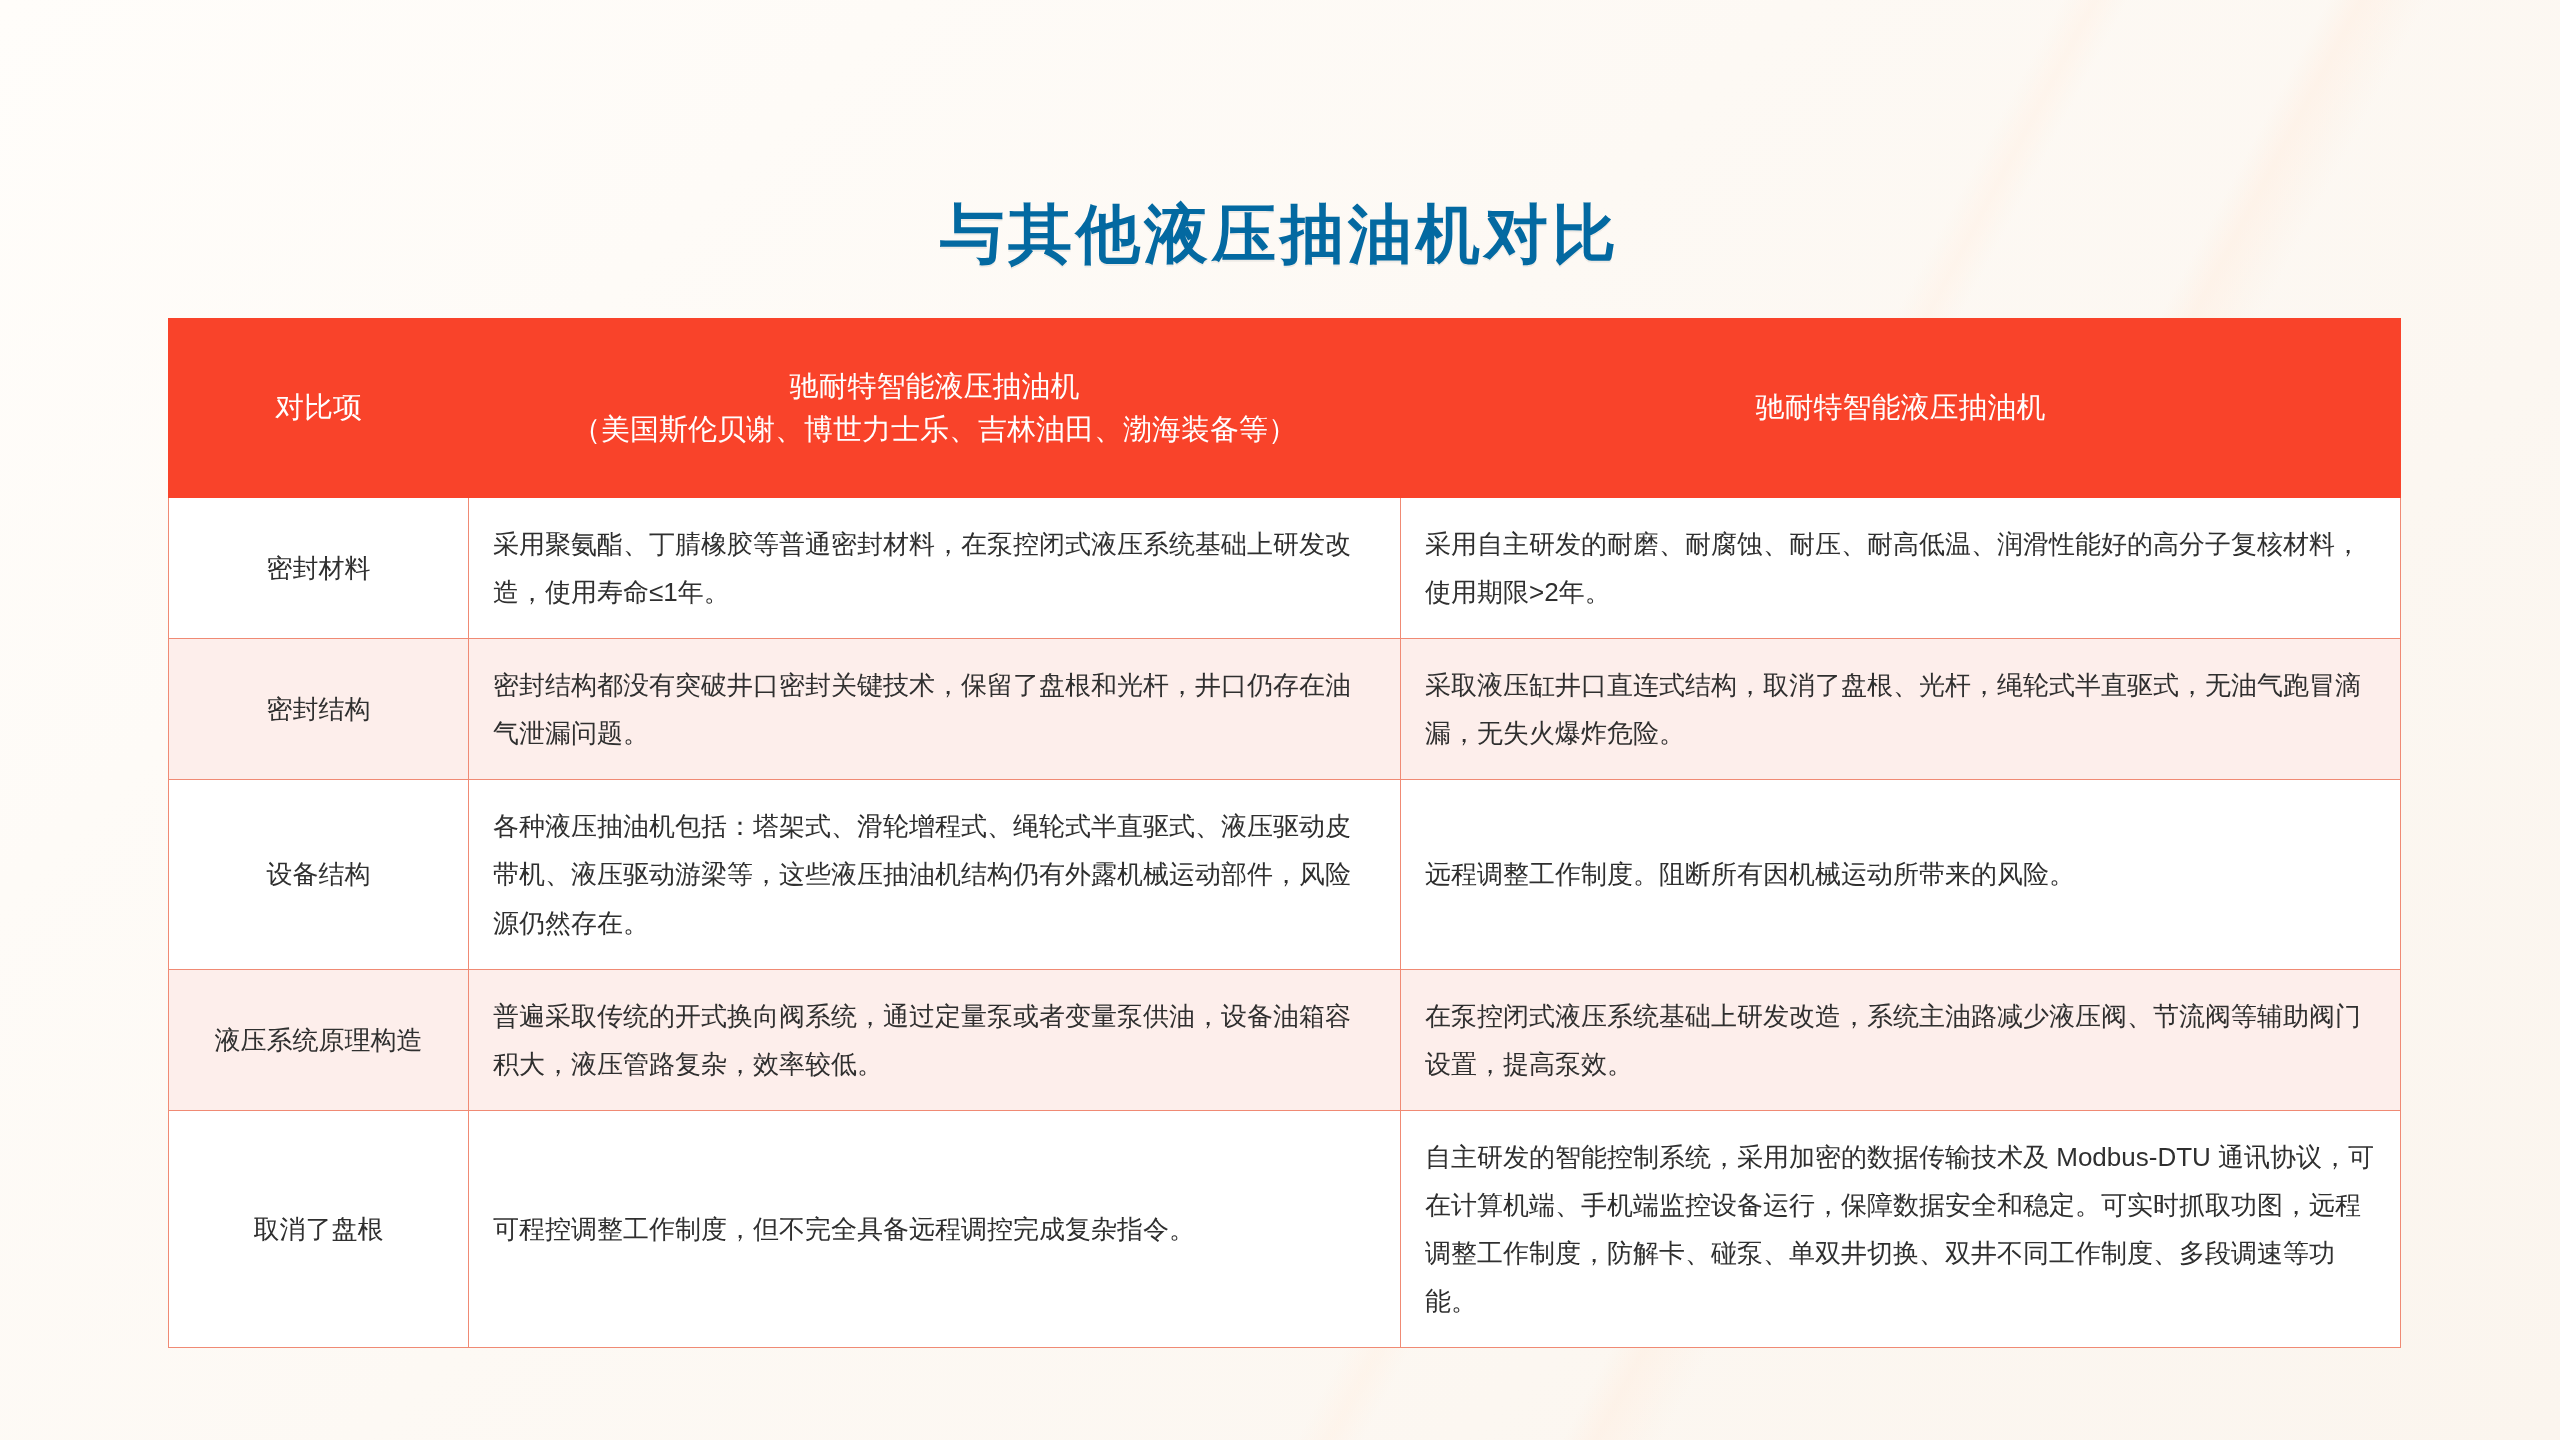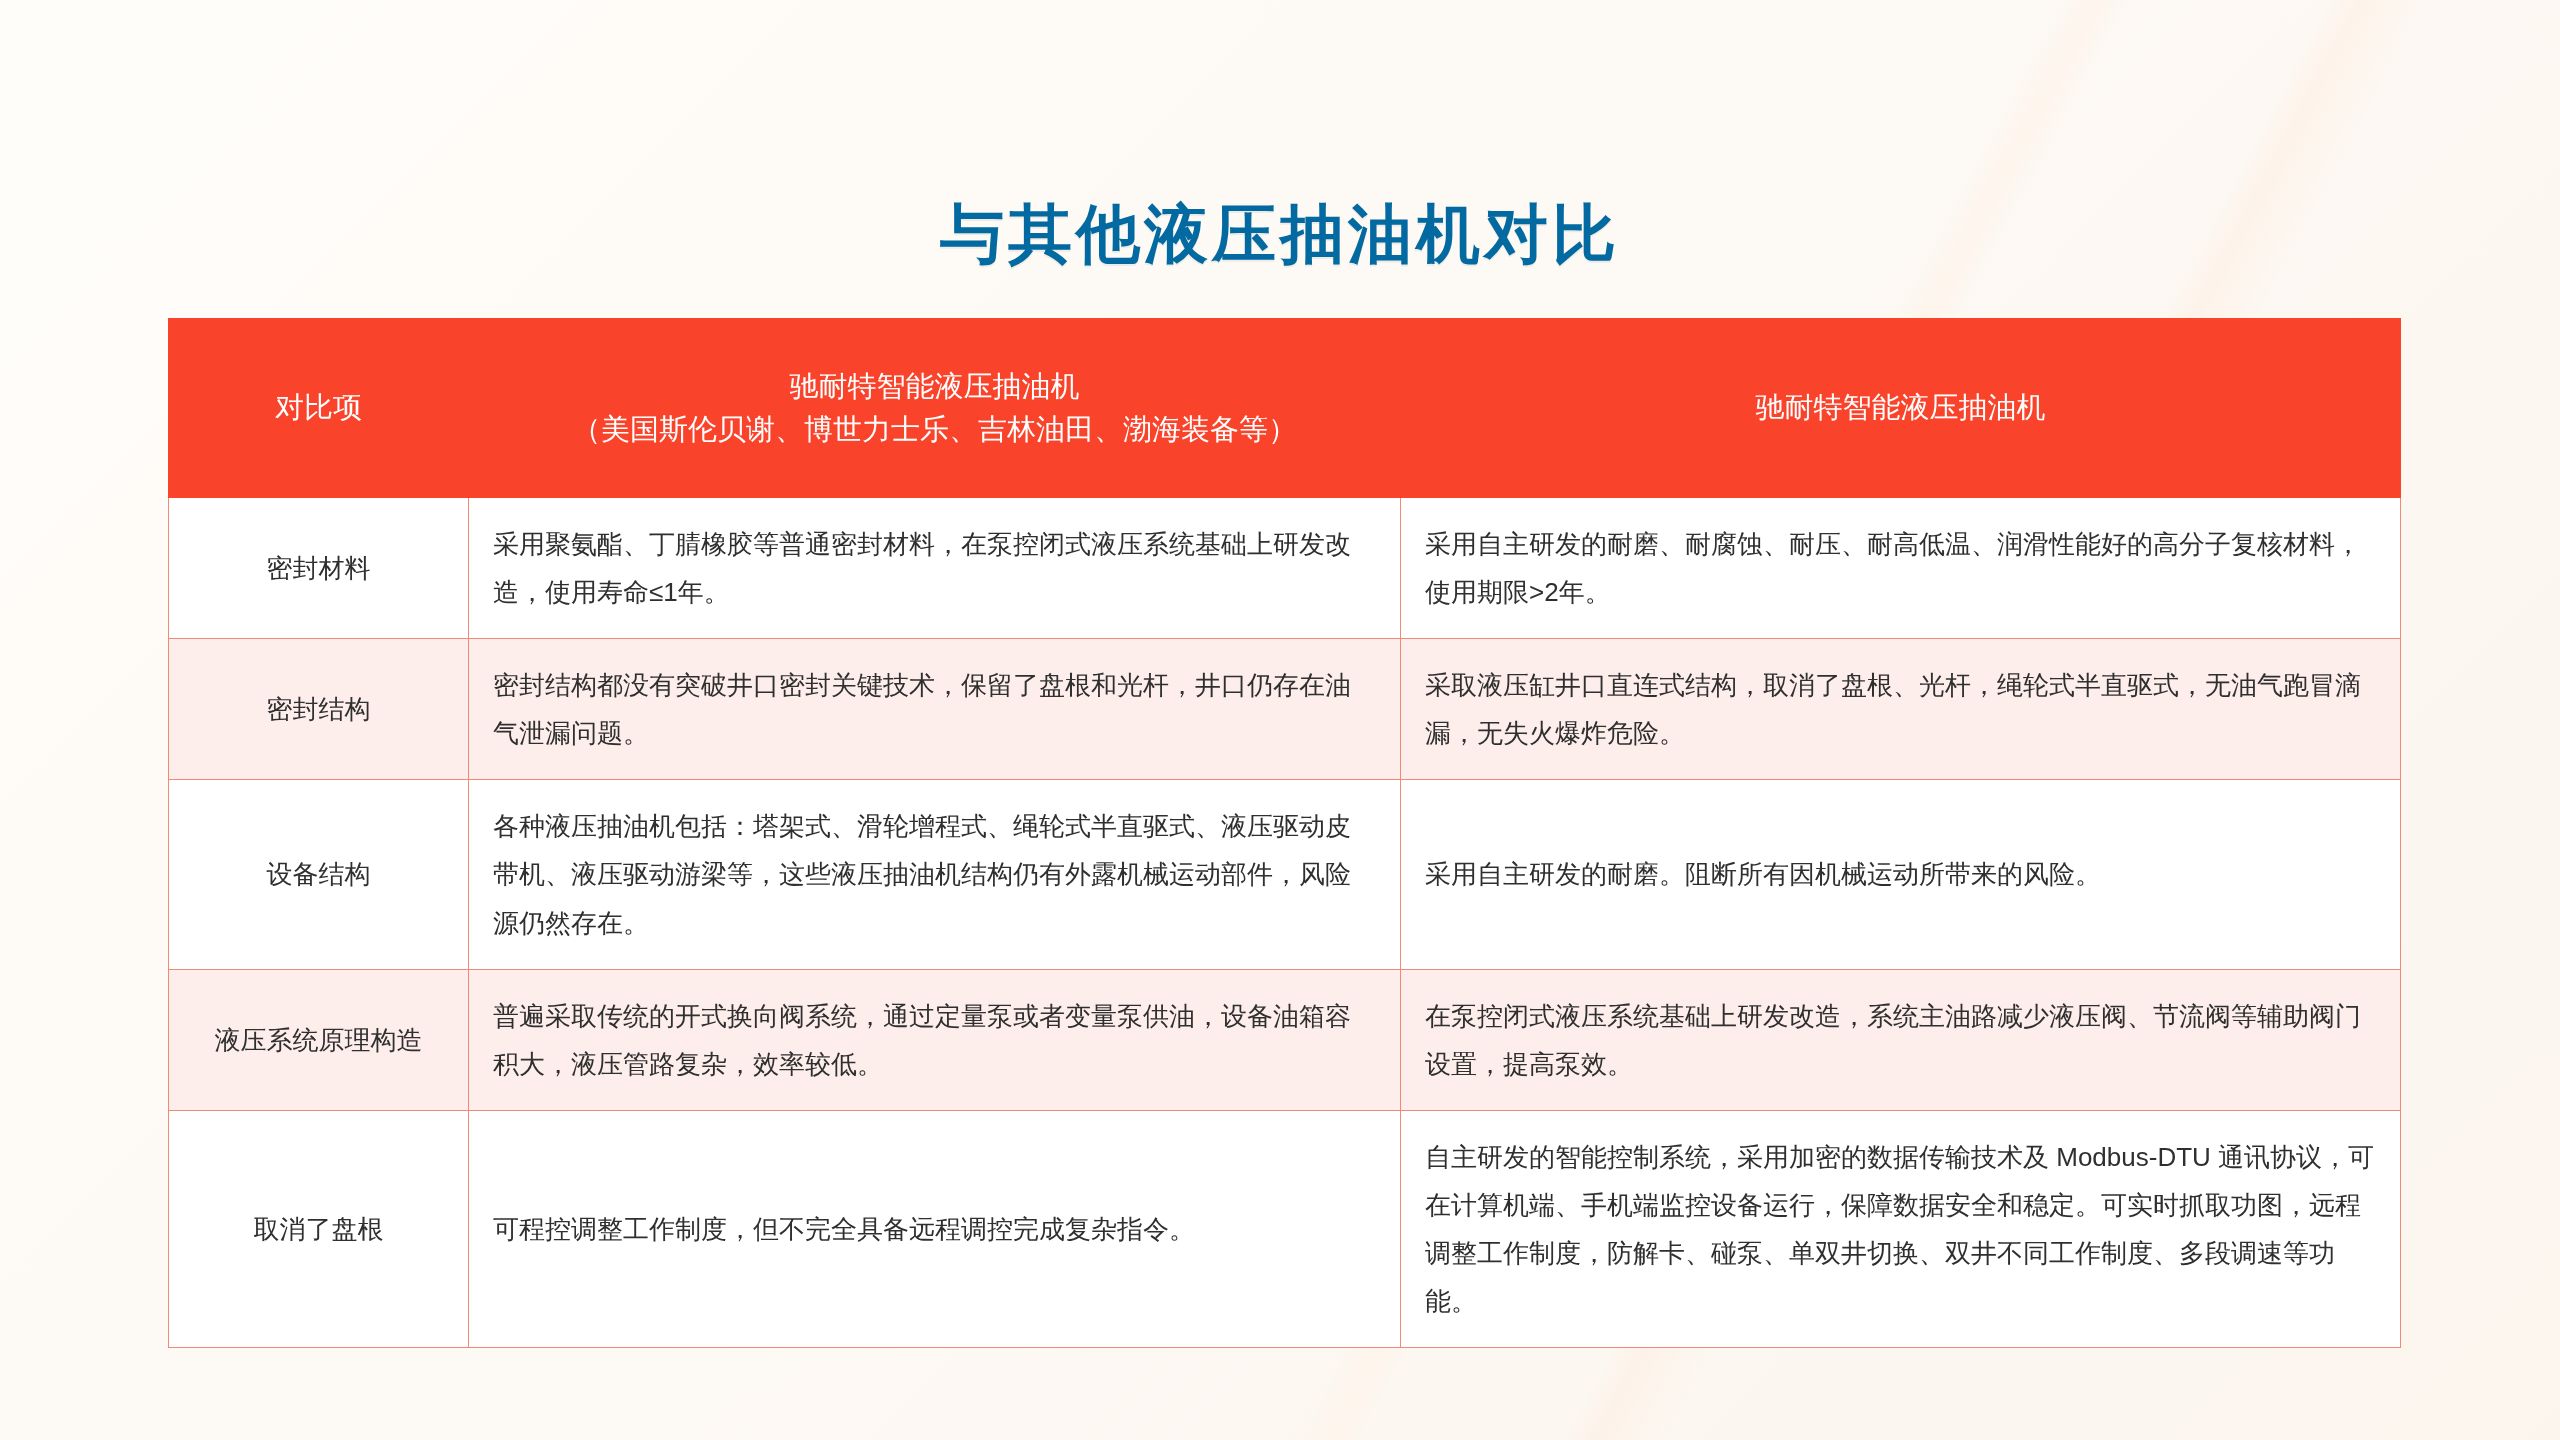"采用自主研发的耐磨。阻断所有因机械运动所带来的风险。" td.body { text: 采用自主研发的耐磨 -> 远程调整工作制度 }
